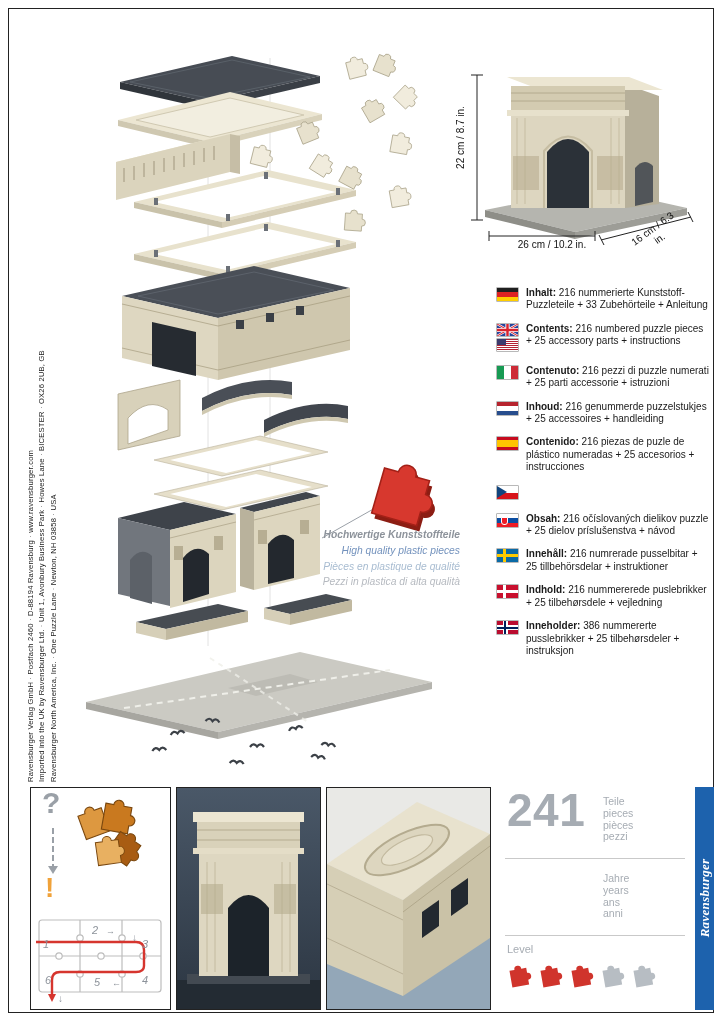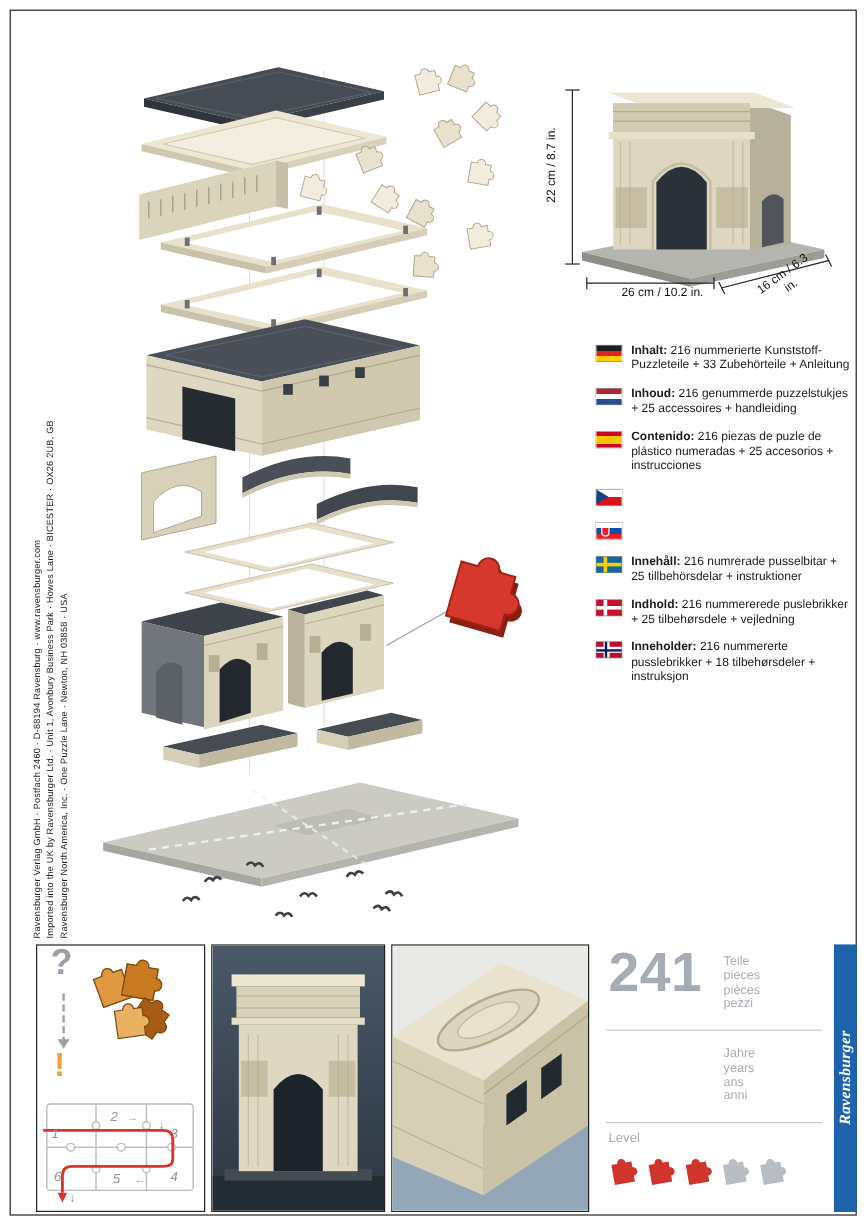"Contents: 216 numbered puzzle pieces" li.lang { html: none -> <li> <span> <span> <svg> <rect></rect> <path></path> <path></path> <path></path> <path></path> </svg> </span> <span></span> </span> <p><b>Contents:</b> <span>216 numbered puzzle pieces + 25 accessory parts + instructions</span></p> </li> }
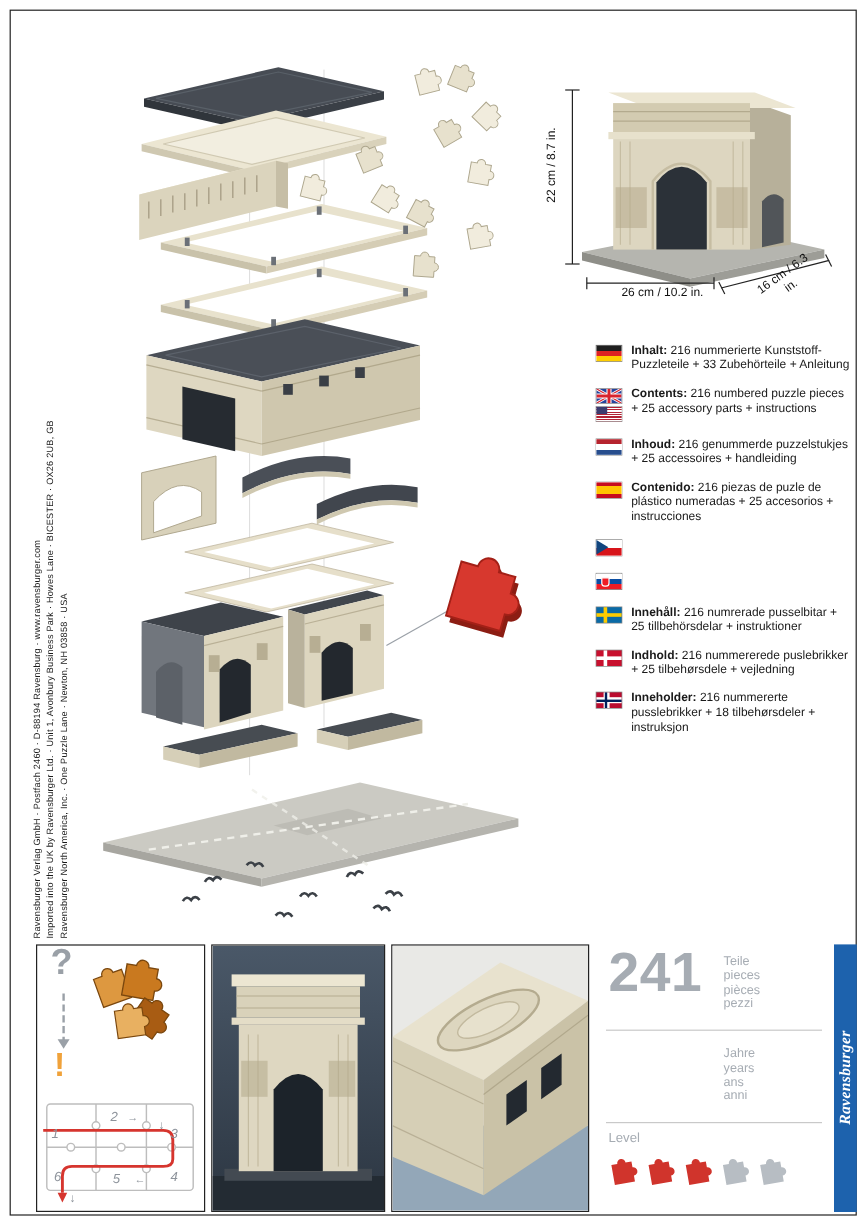"Contenuto: 216 pezzi di puzzle" li.lang { html: none -> <li> <span> <span></span> </span> <p><b>Contenuto:</b> <span>216 pezzi di puzzle numerati + 25 parti accessorie + istruzioni</span></p> </li> }
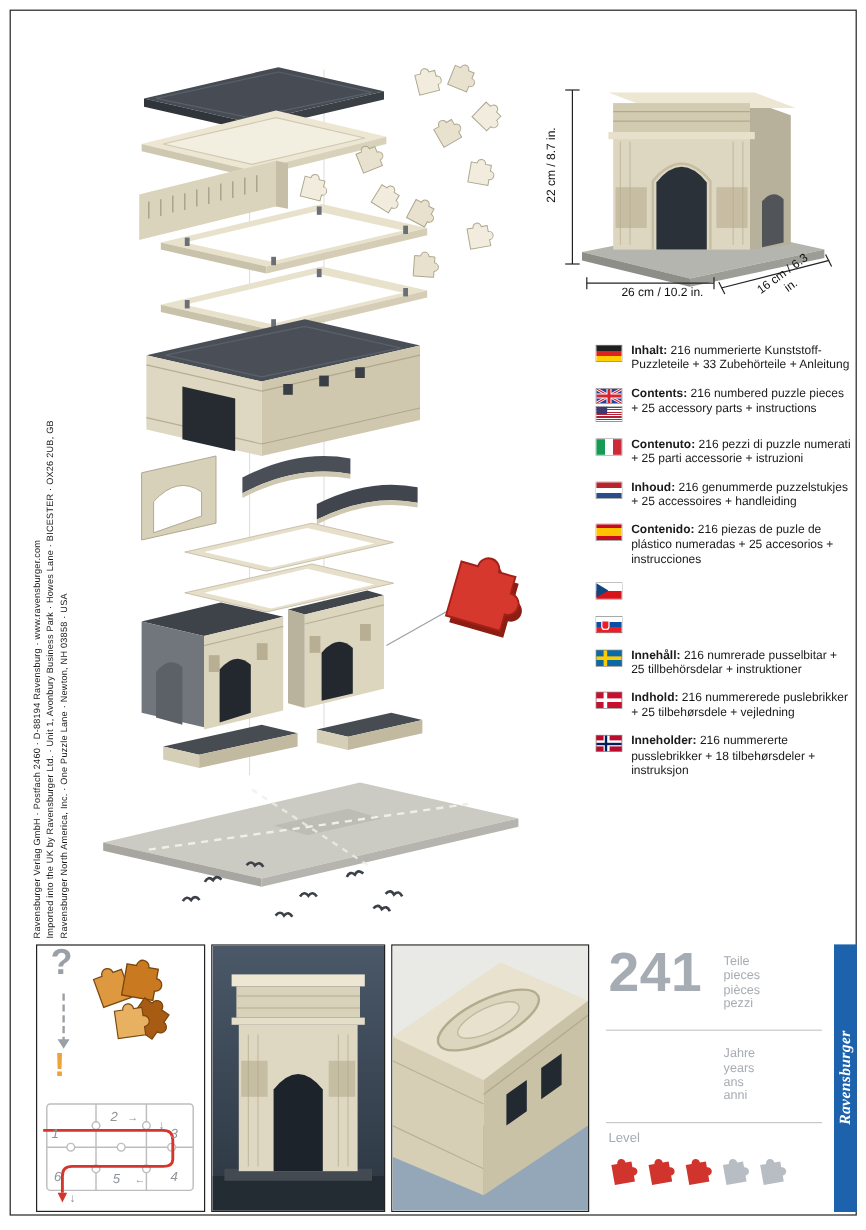"Obsah: 216 očíslovaných dielikov puzzle" p { html: none -> <p><b>Obsah:</b> <span>216 očíslovaných dielikov puzzle + 25 dielov príslušenstva + návod</span></p> }
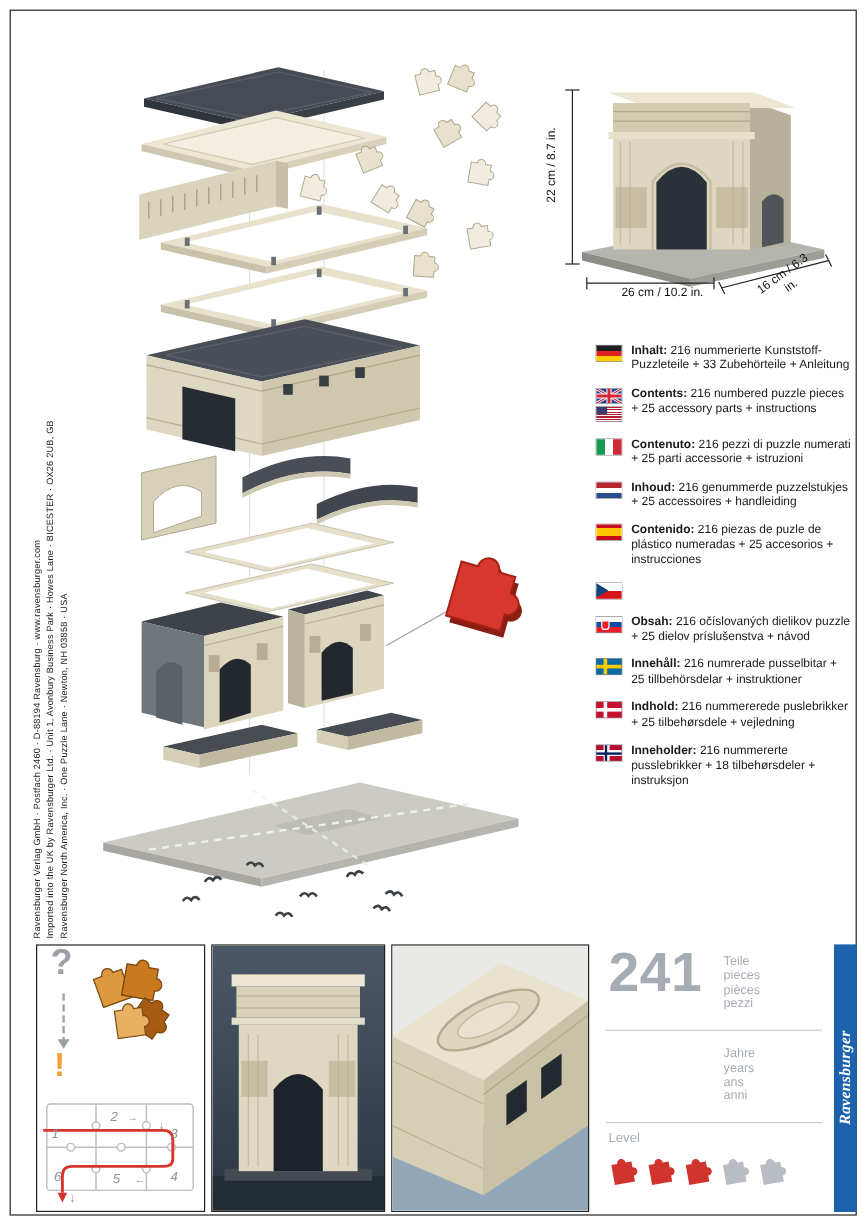"Hochwertige Kunststoffteile" div.quality { html: none -> <div> <div>Hochwertige Kunststoffteile</div> <div>High quality plastic pieces</div> <div>Pièces en plastique de qualité</div> <div>Pezzi in plastica di alta qualità</div> </div> }
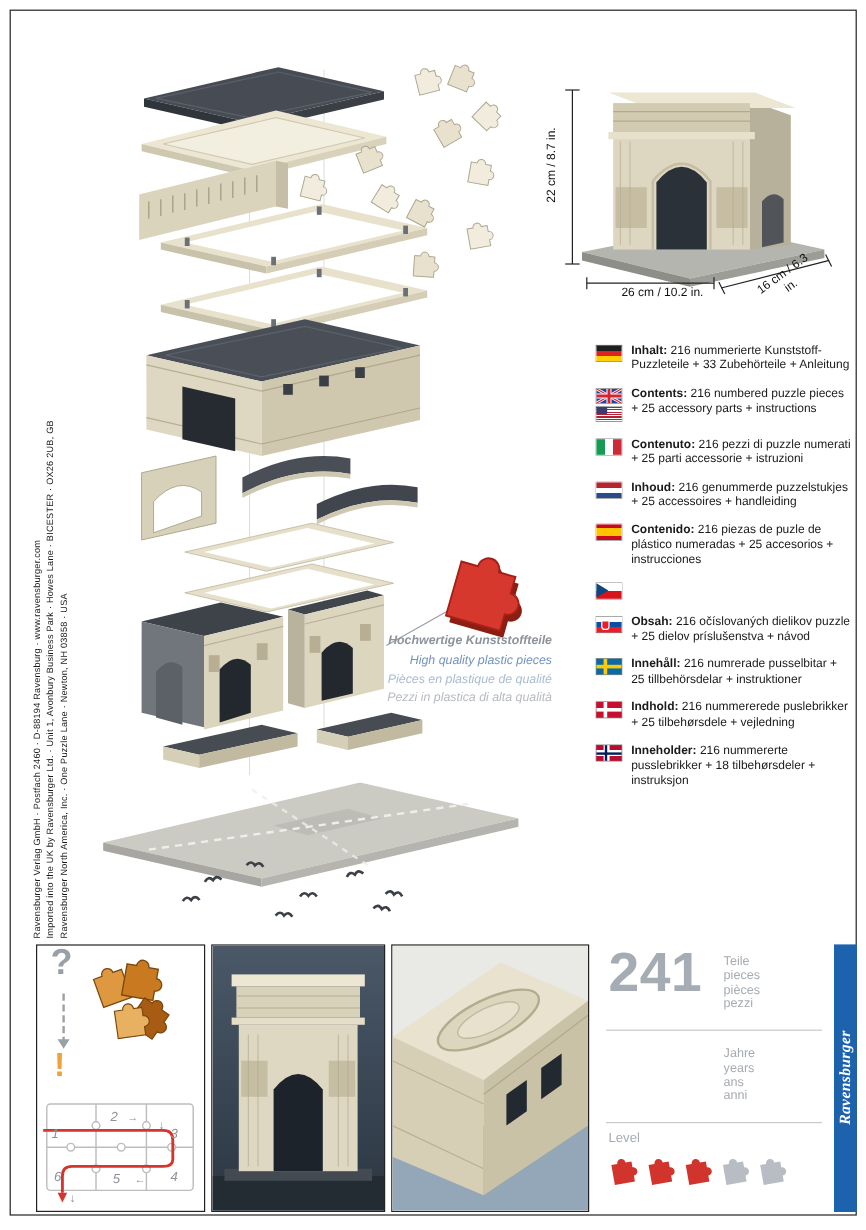"216 nummererte pusslebrikker + 18" span { text: 216 nummererte pusslebrikker + 18 -> 386 nummererte pusslebrikker + 25 }
